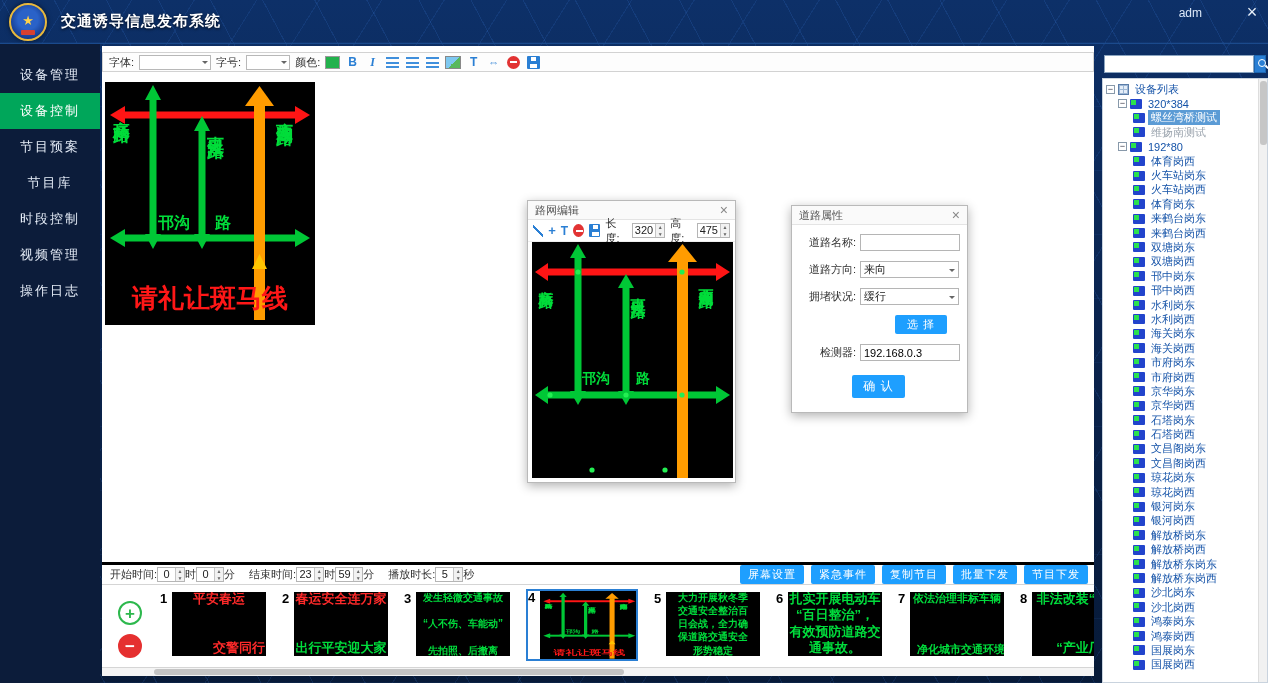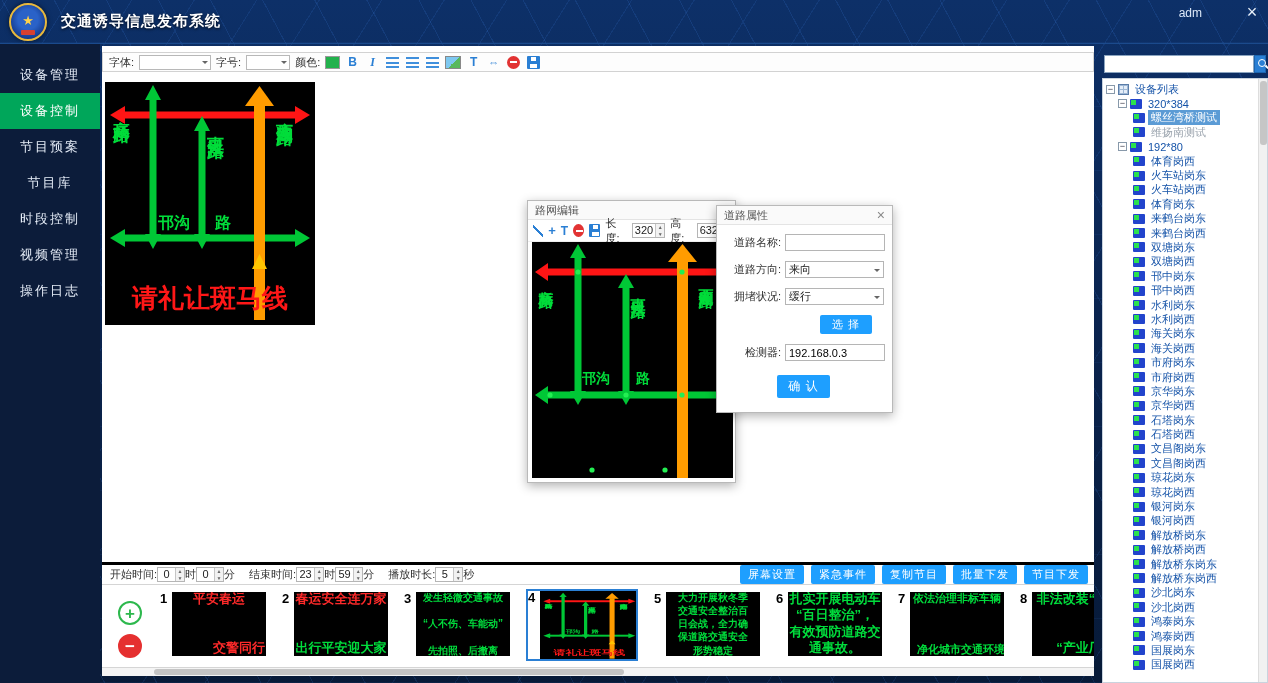"道路属性" div.dlg { left: 614px -> 689px }
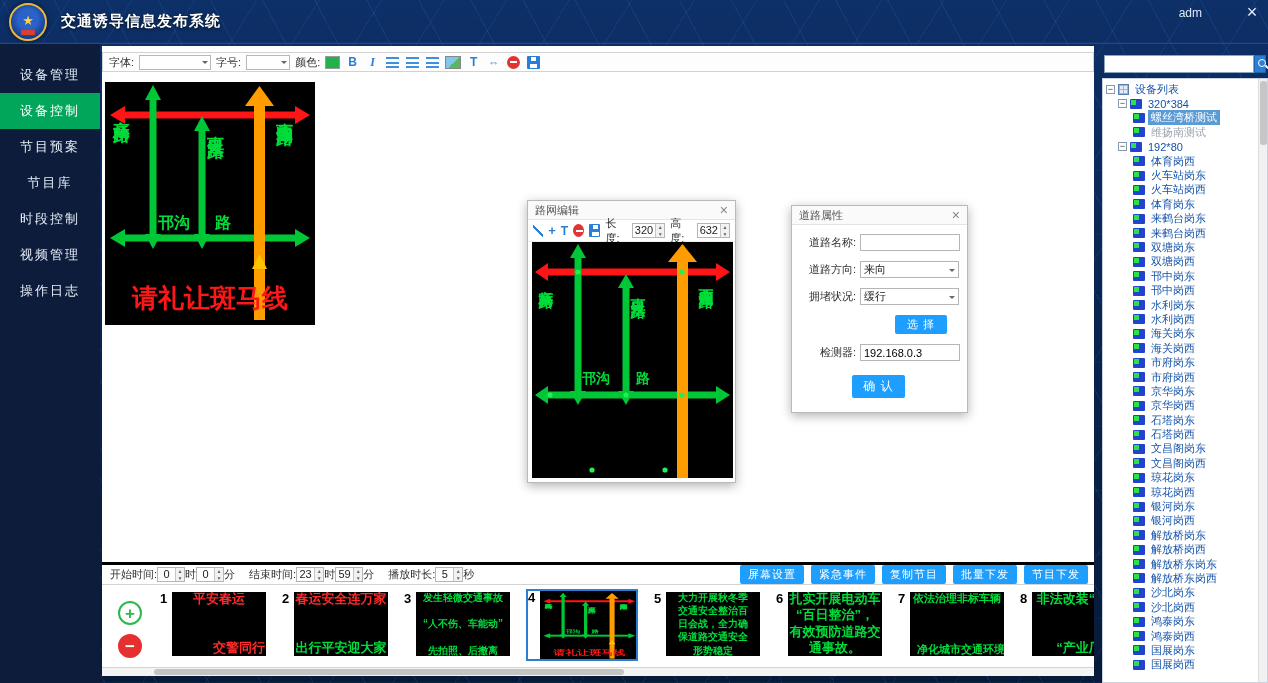"632" span.numval { text: 632 -> 475 }
